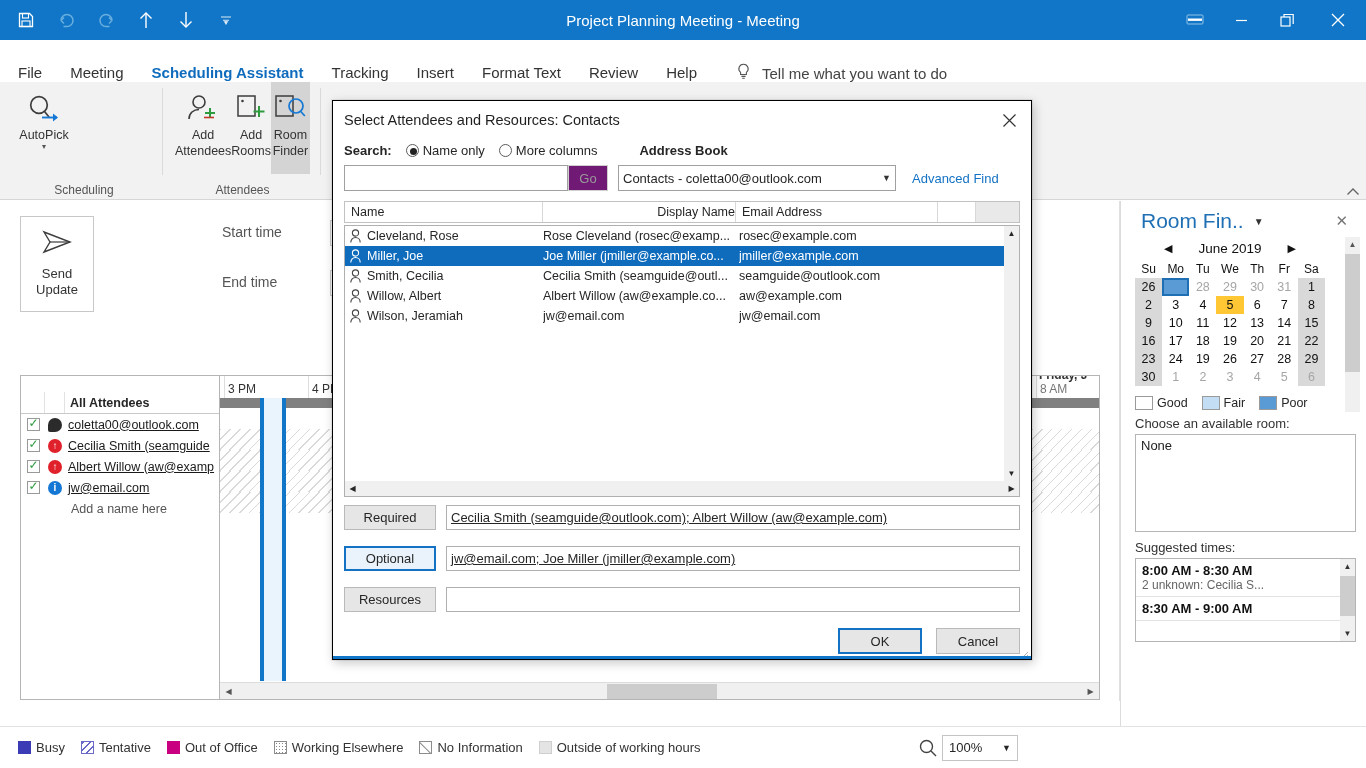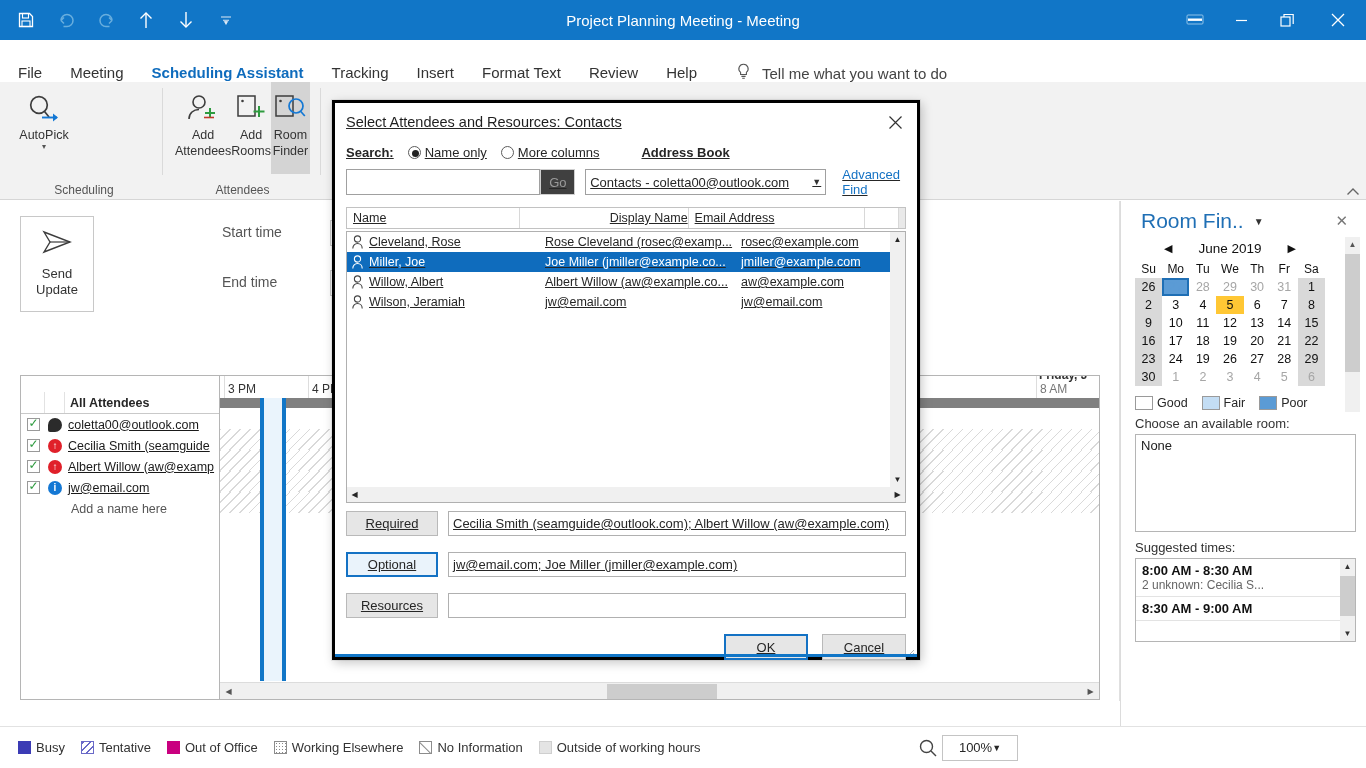"Select Attendees and Resources: Contacts" #dialog { border: 3px solid #000000 -> 1px solid #000000; text-decoration: underline -> none; width: 588px -> 700px }
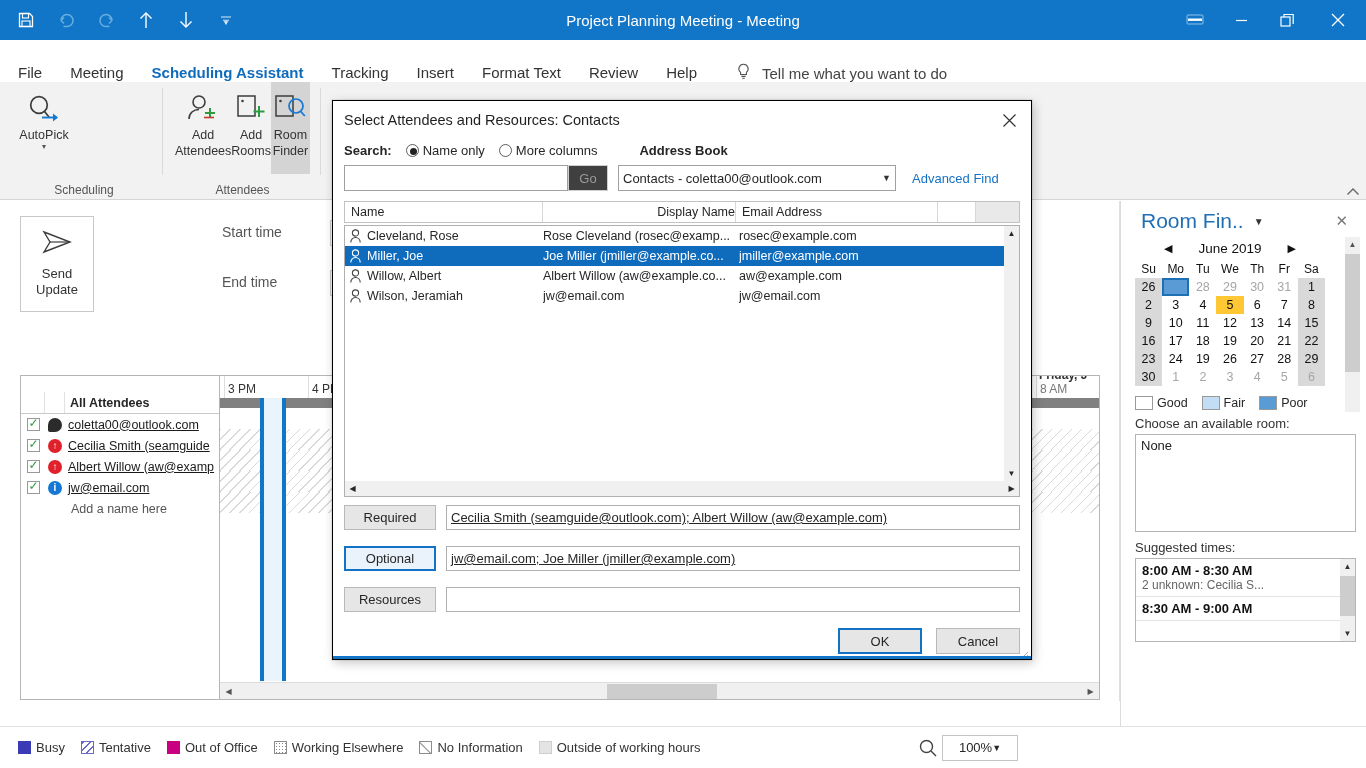"Go" #go-btn { background: #404040 -> #701a75 }
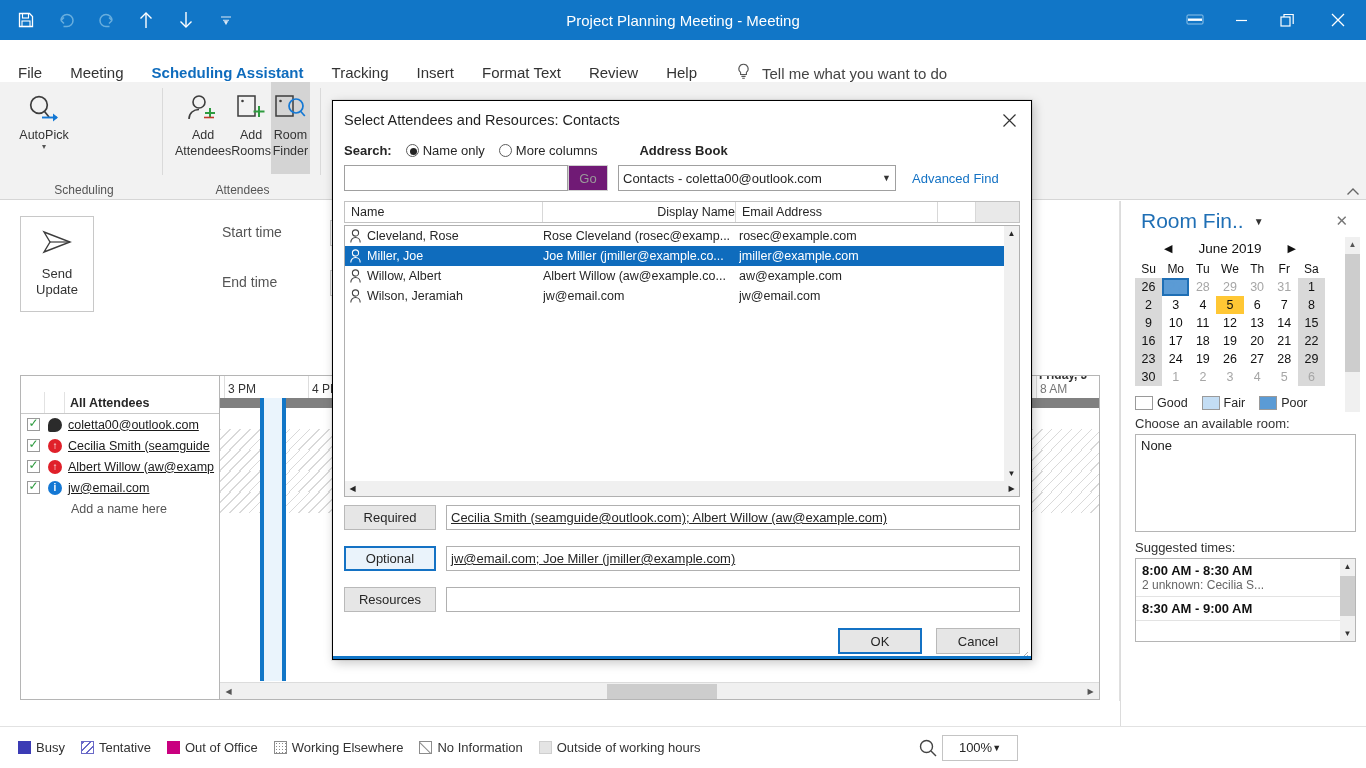"Smith, Cecilia" div.row { html: none -> <div> <span> <svg> <circle></circle> <path></path> </svg> </span> <span>Smith, Cecilia</span> <span>Cecilia Smith (seamguide@outl...</span> <span>seamguide@outlook.com</span> </div> }
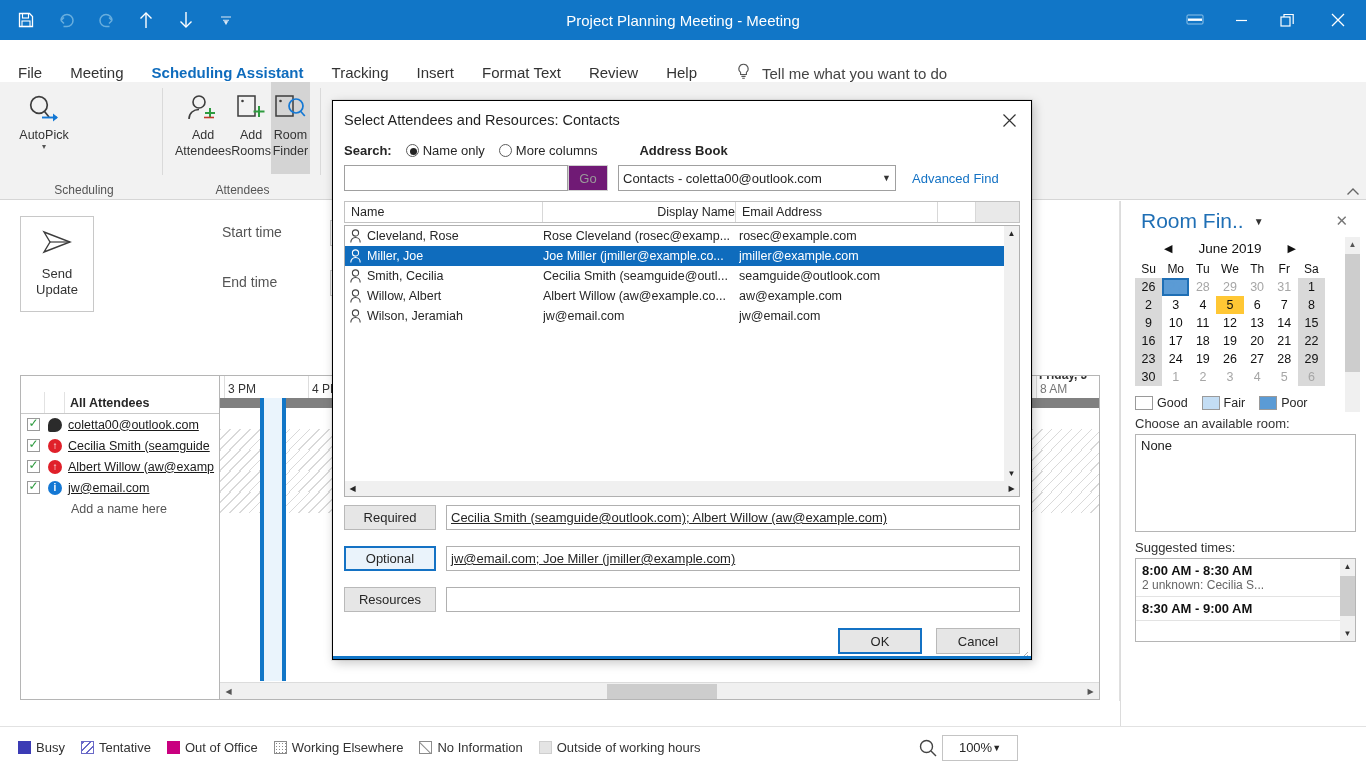"100%" #zoomctl .zbox { justify-content: center -> space-between; padding: 0 13px -> 0 6px }
